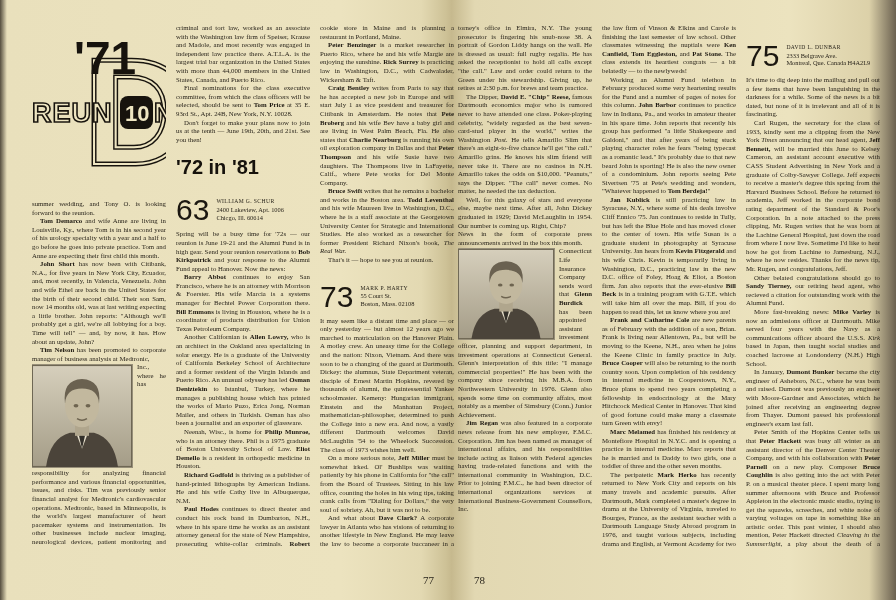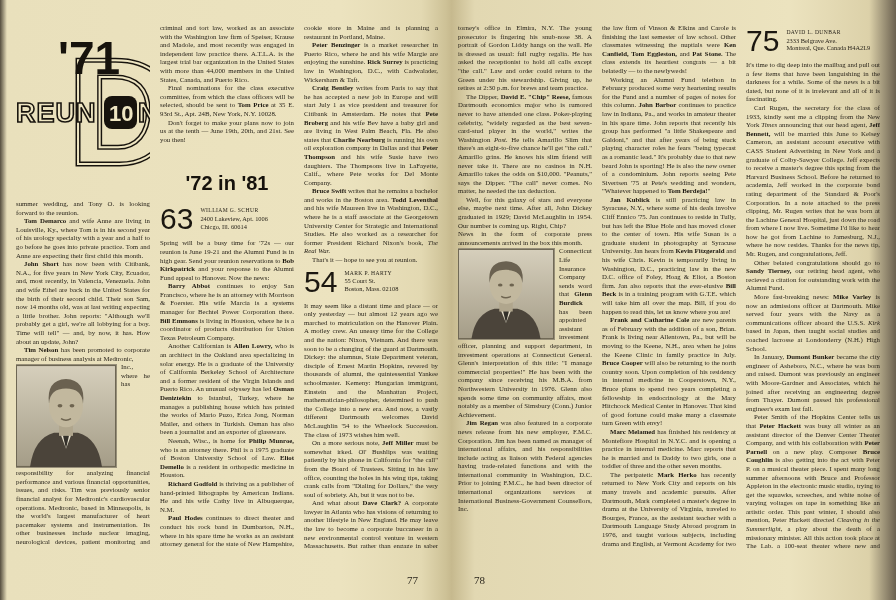"'71" .page-left { left: 0 -> 16px }
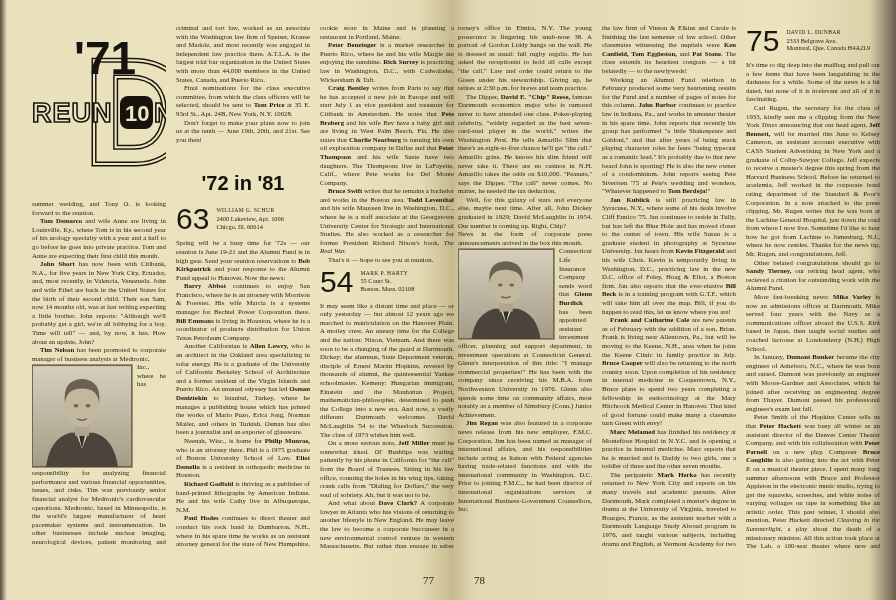"75" .sec { margin: 4px 0 7px -> 19px 0 7px }
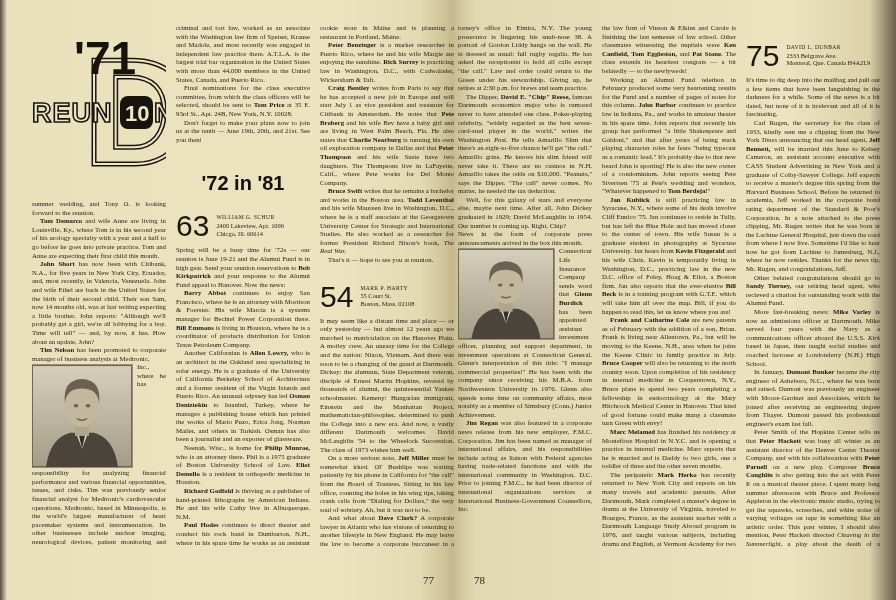"'72 in '81" .headline { margin: 28px 0 12px -> 12px 0 12px; text-align: center -> left }
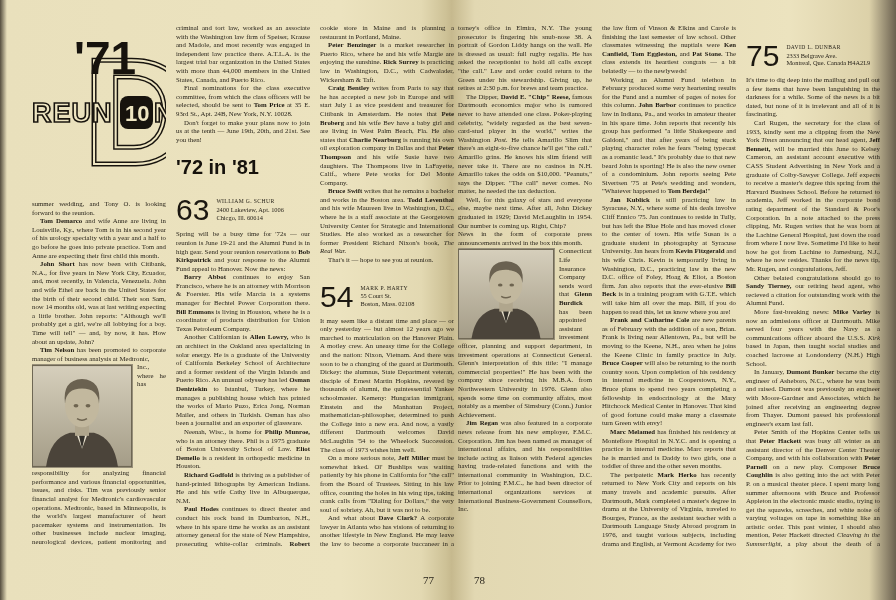"54" div.sec-num { text: 54 -> 73 }
